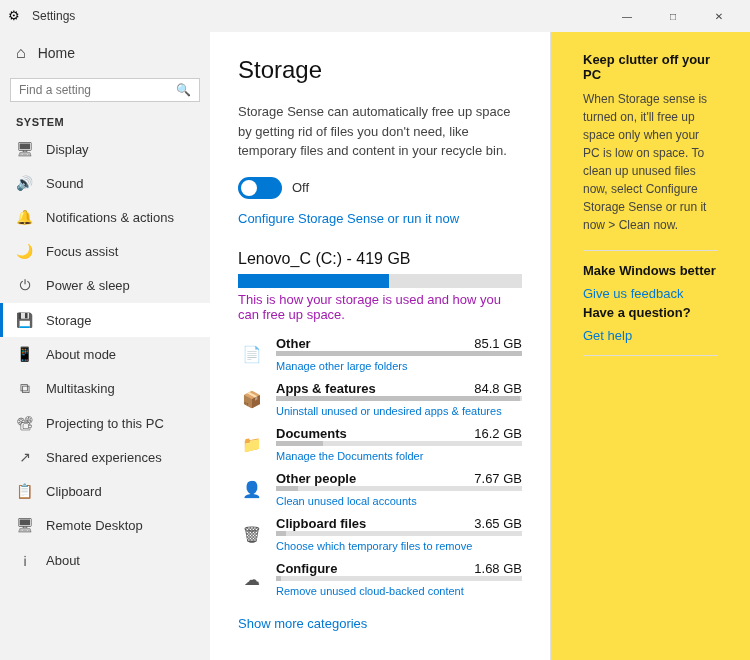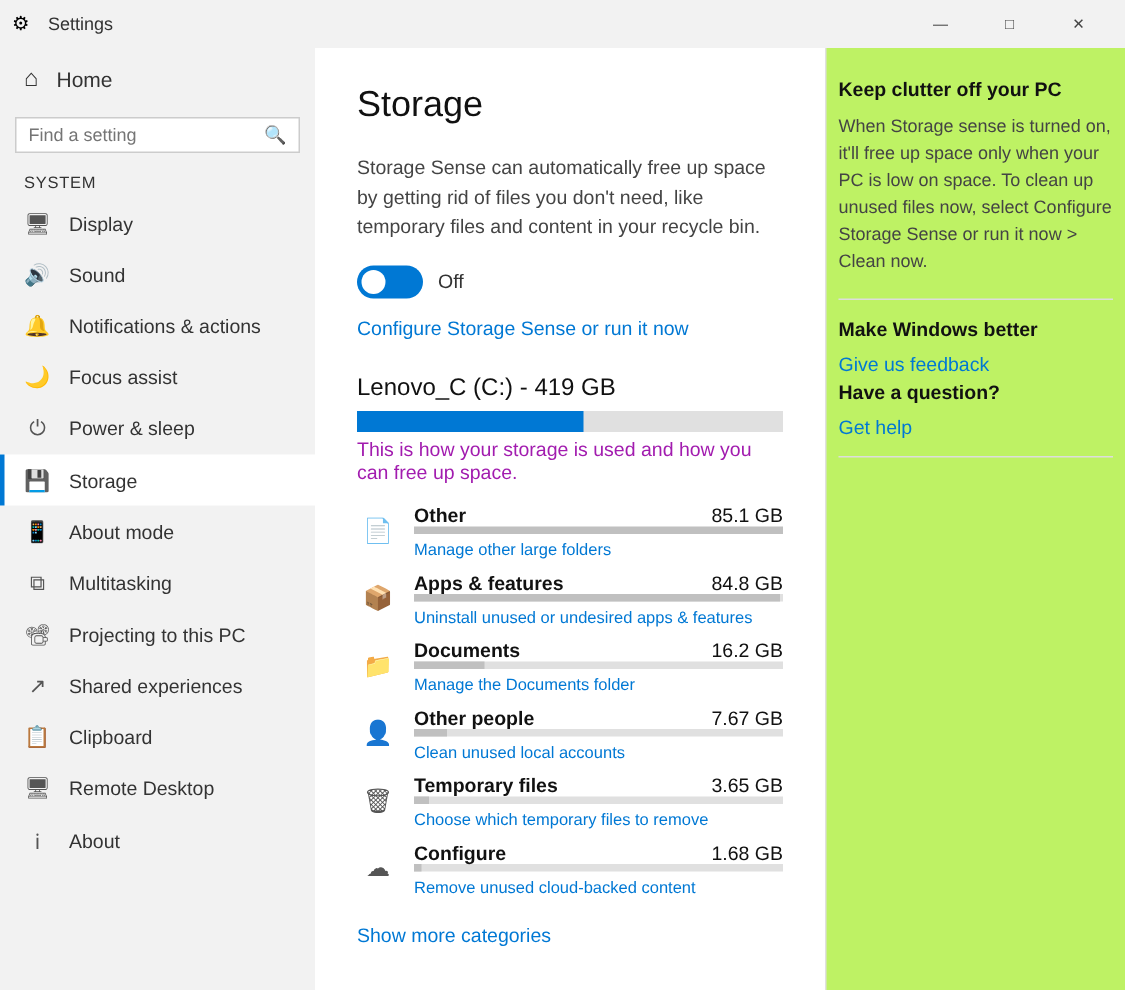"Keep clutter off your PC" .right-panel { background: #bef264 -> #fde047; padding: 20px 8px -> 20px 32px }
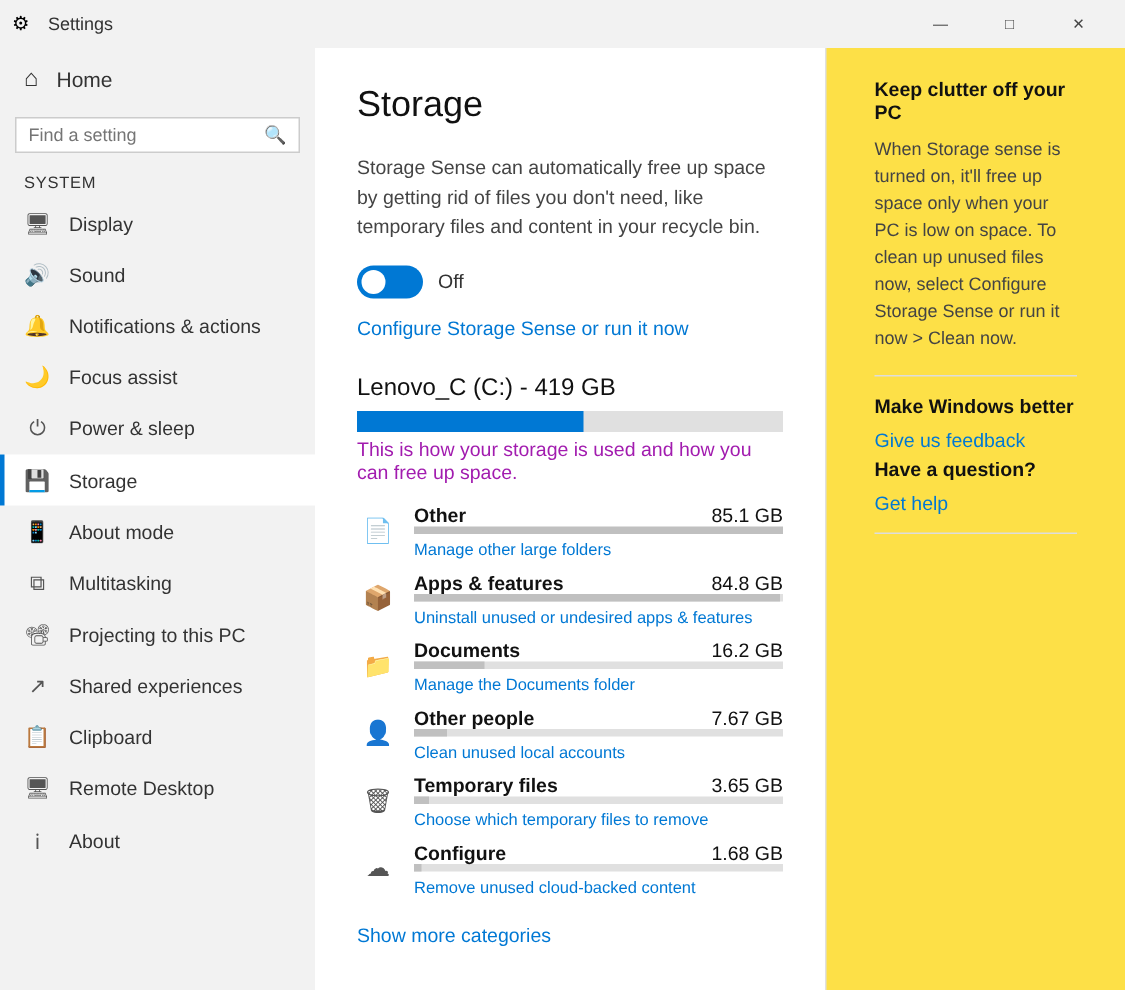"SYSTEM" .system-label { font-weight: 400 -> 700 }
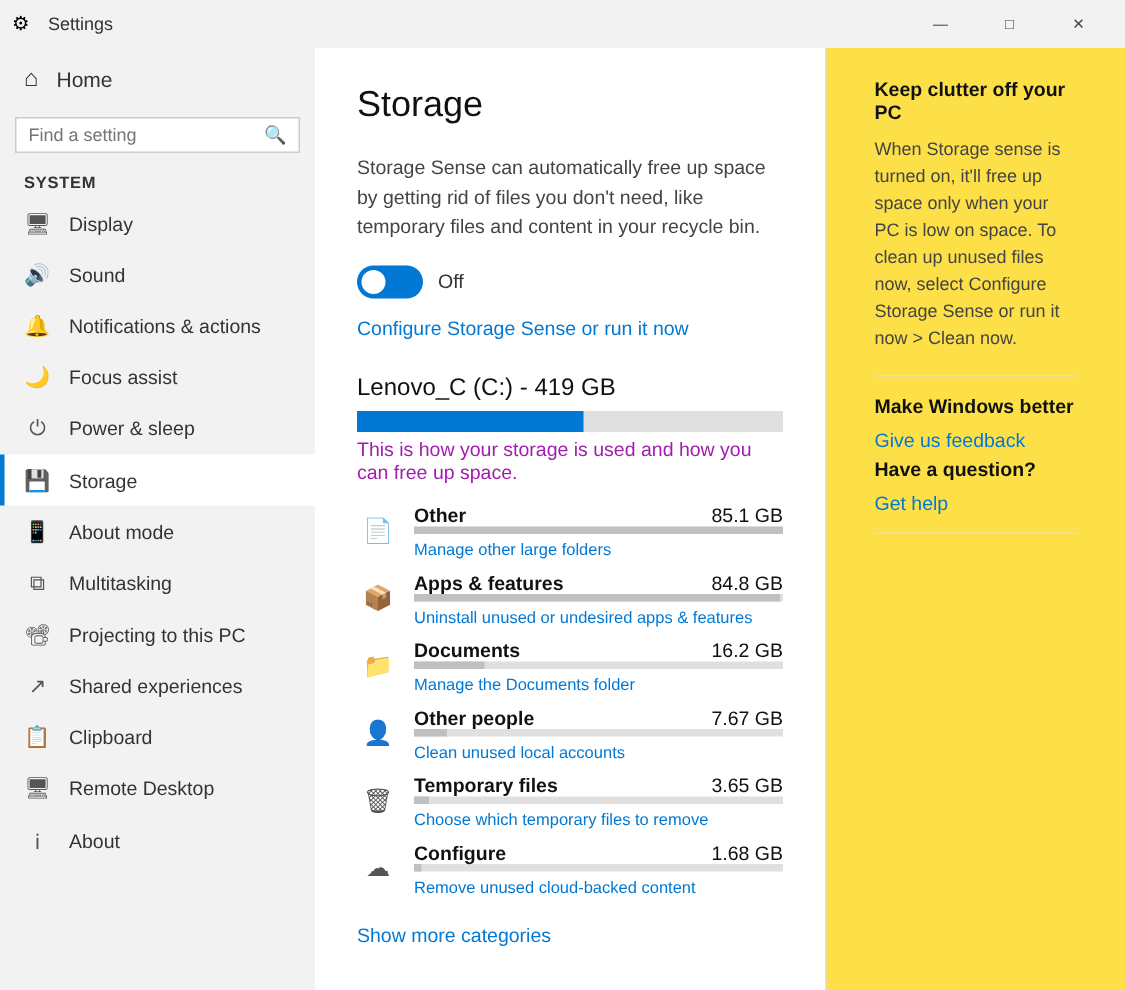"Temporary files" span.storage-item-name { text: Temporary -> Clipboard }
